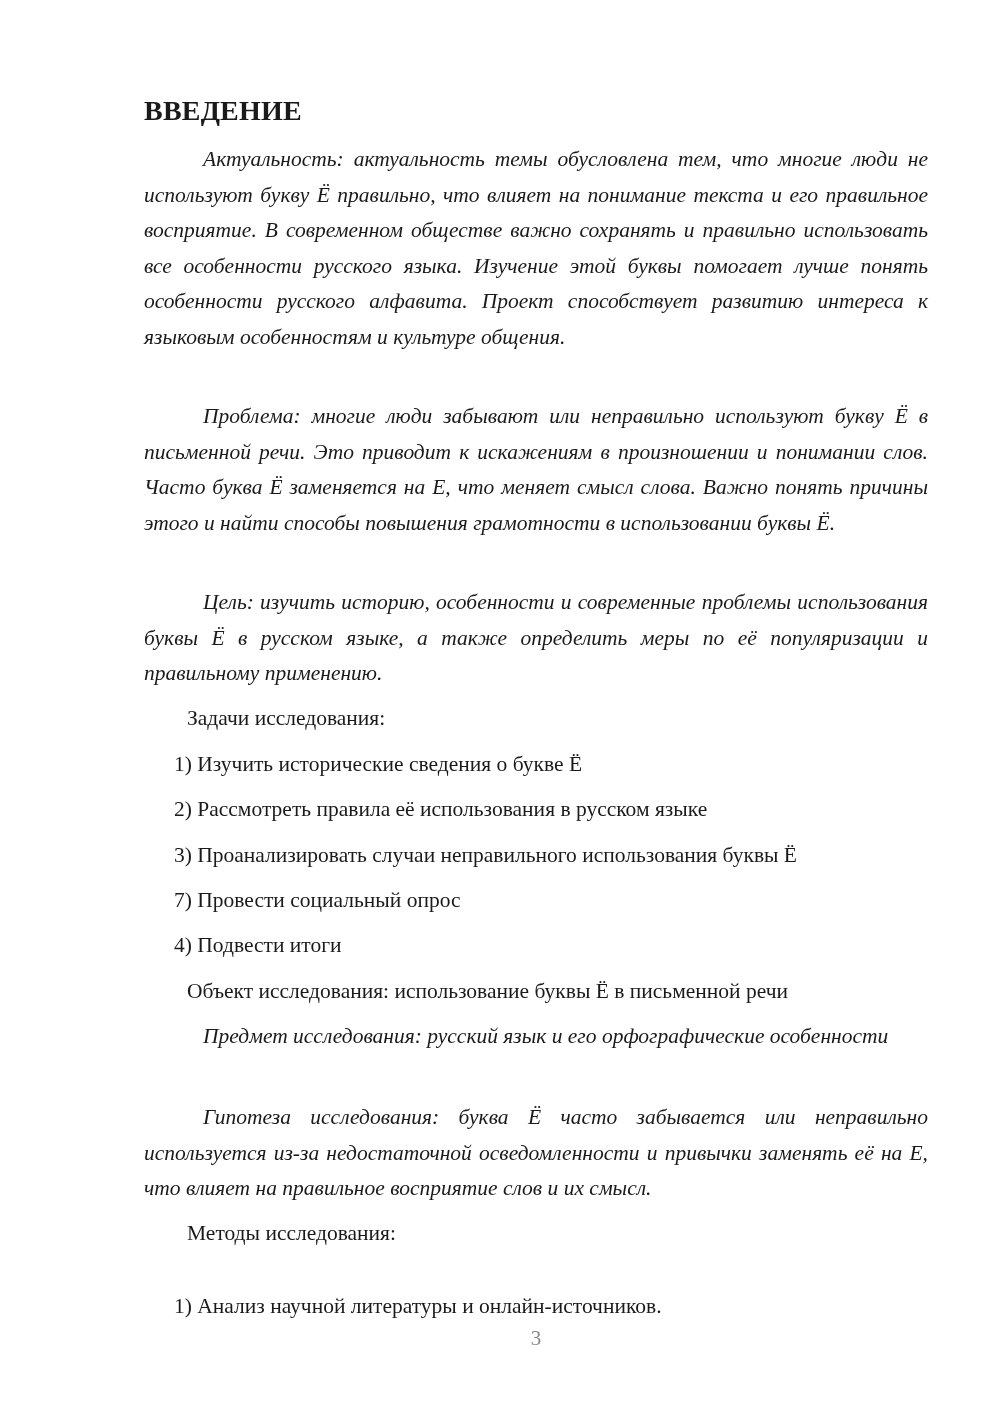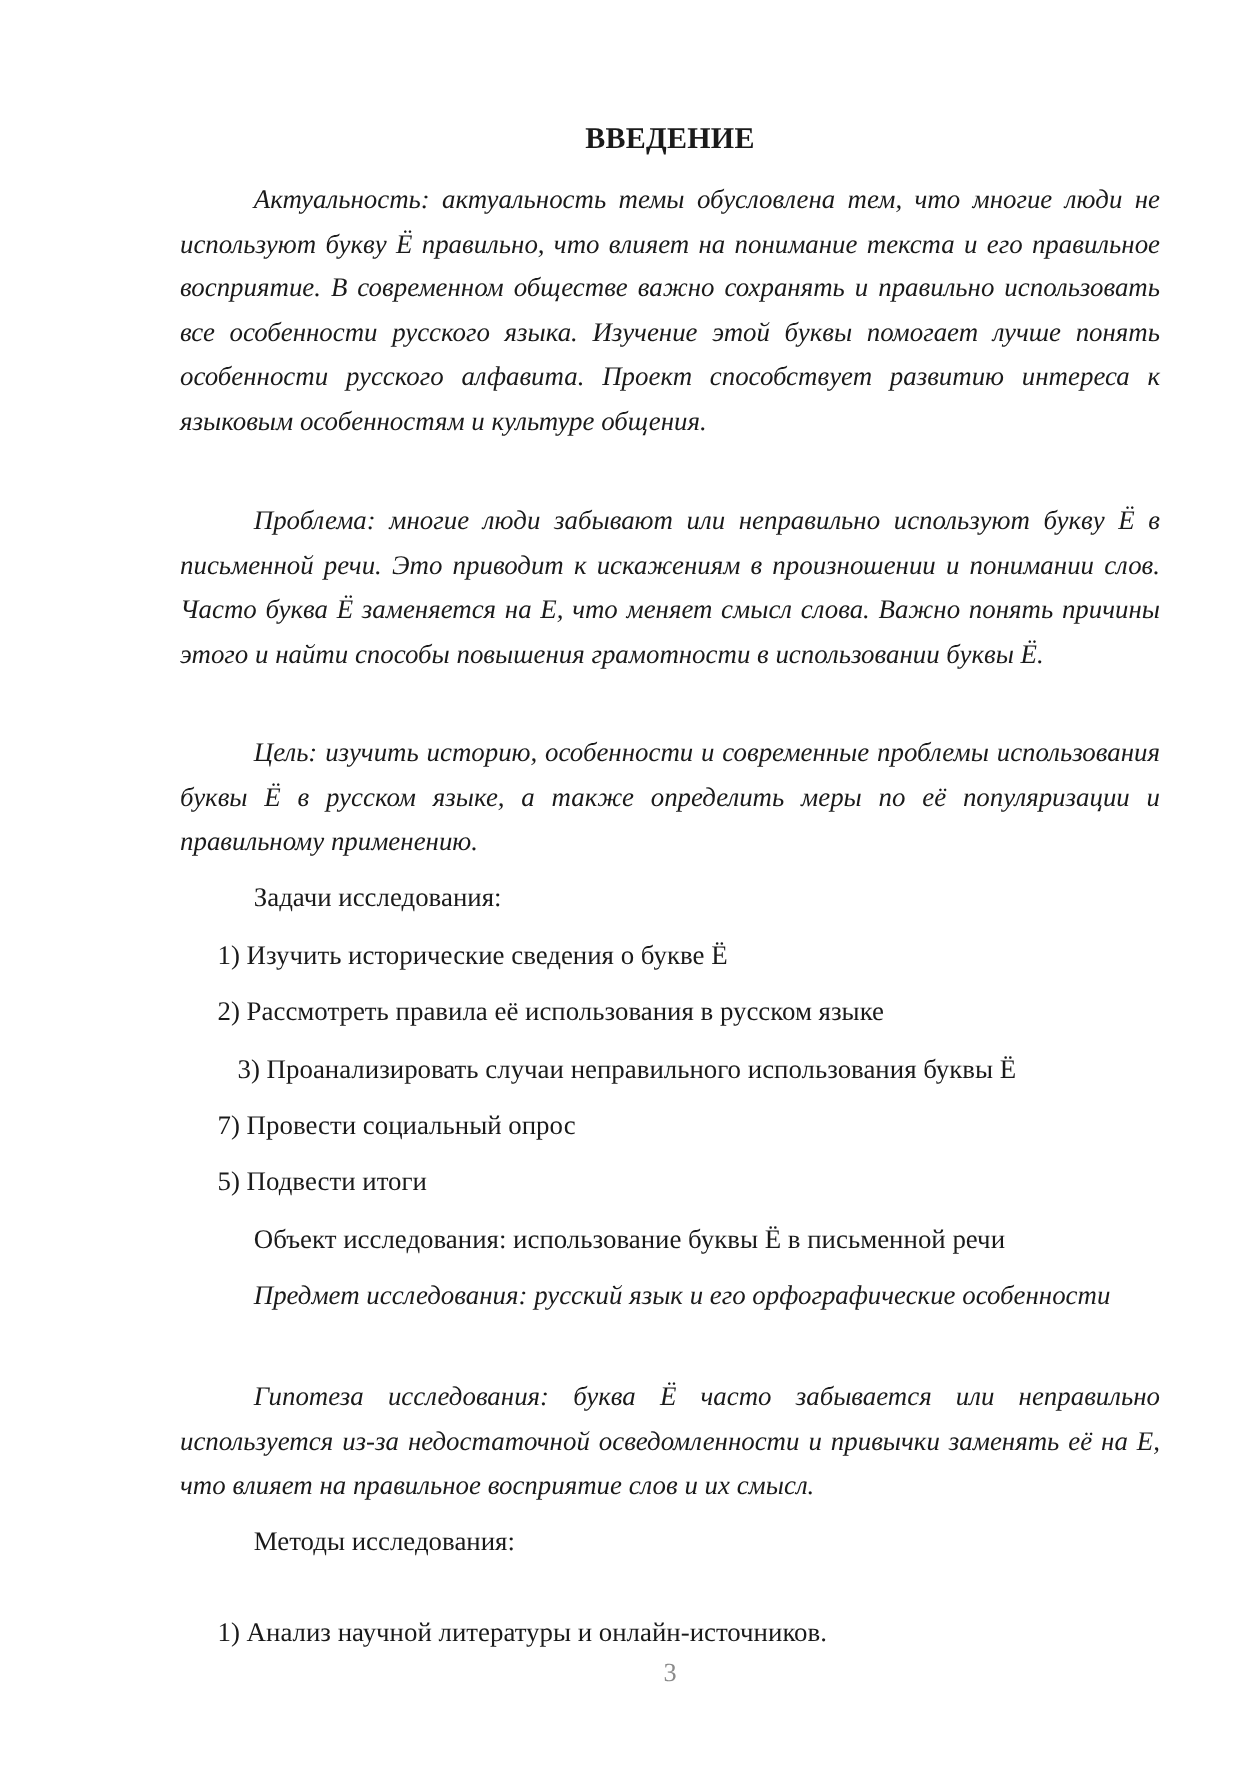"ВВЕДЕНИЕ" .title { font-size: 24px -> 28px; text-align: center -> left }
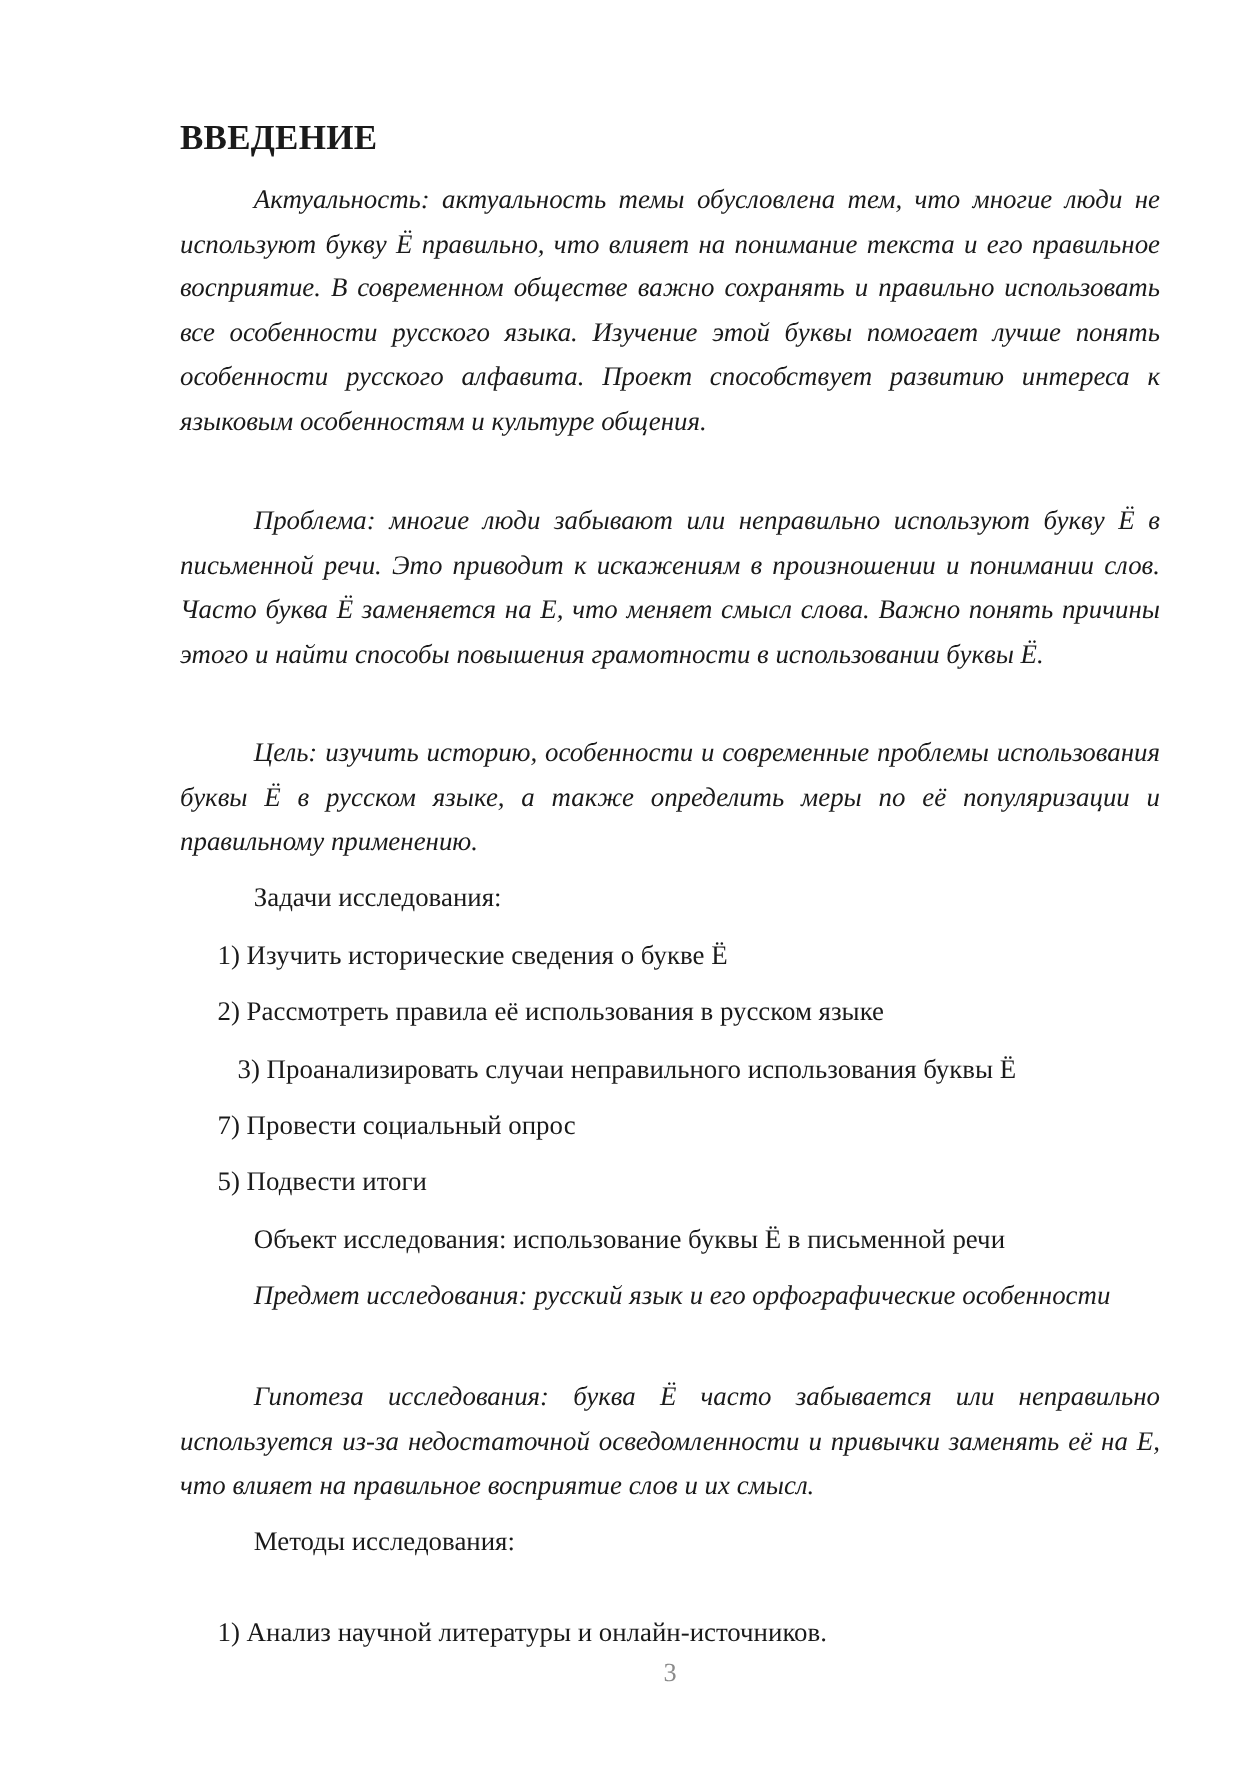"Задачи исследования:" .indent-label { left: 59px -> 43px }
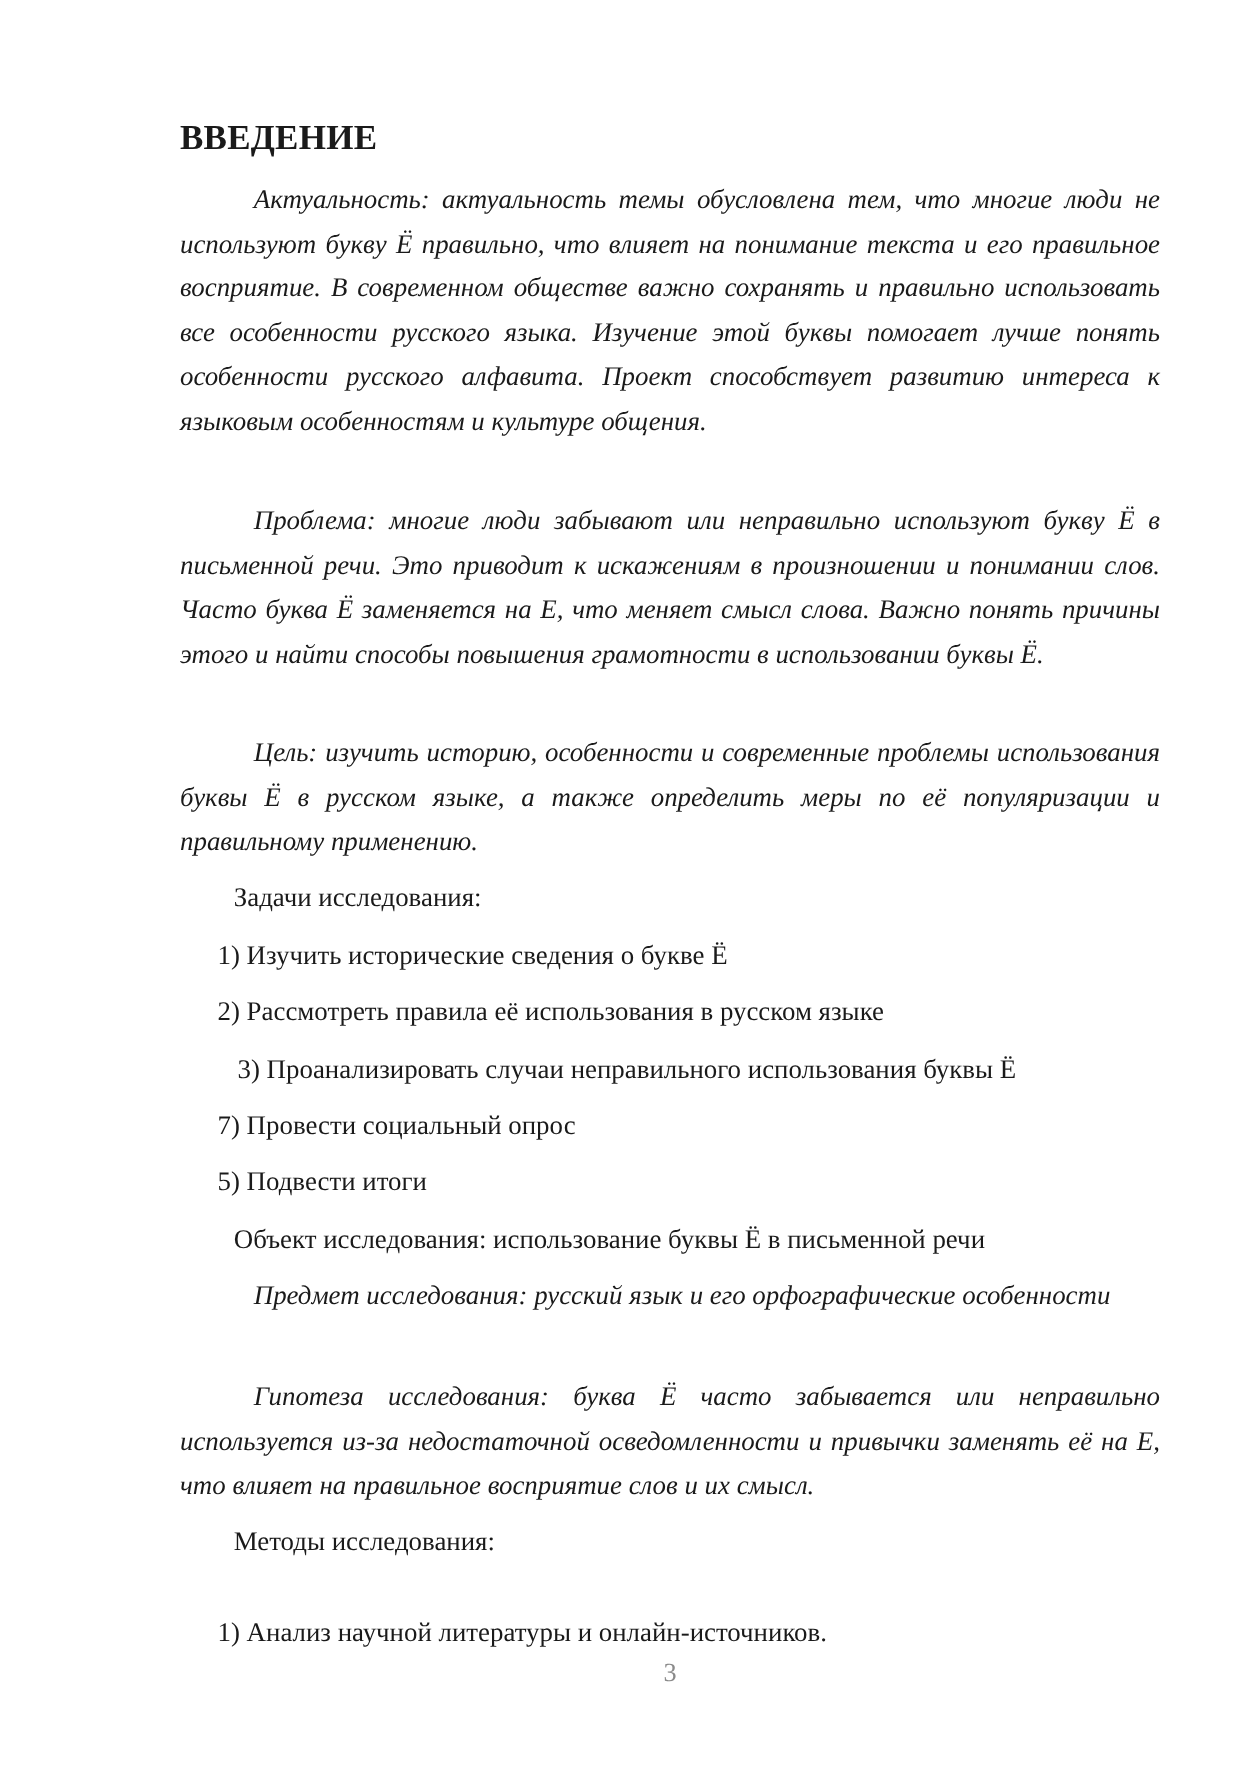"3) Проанализировать случаи неправильного" div.line { margin-left: 16px -> none }
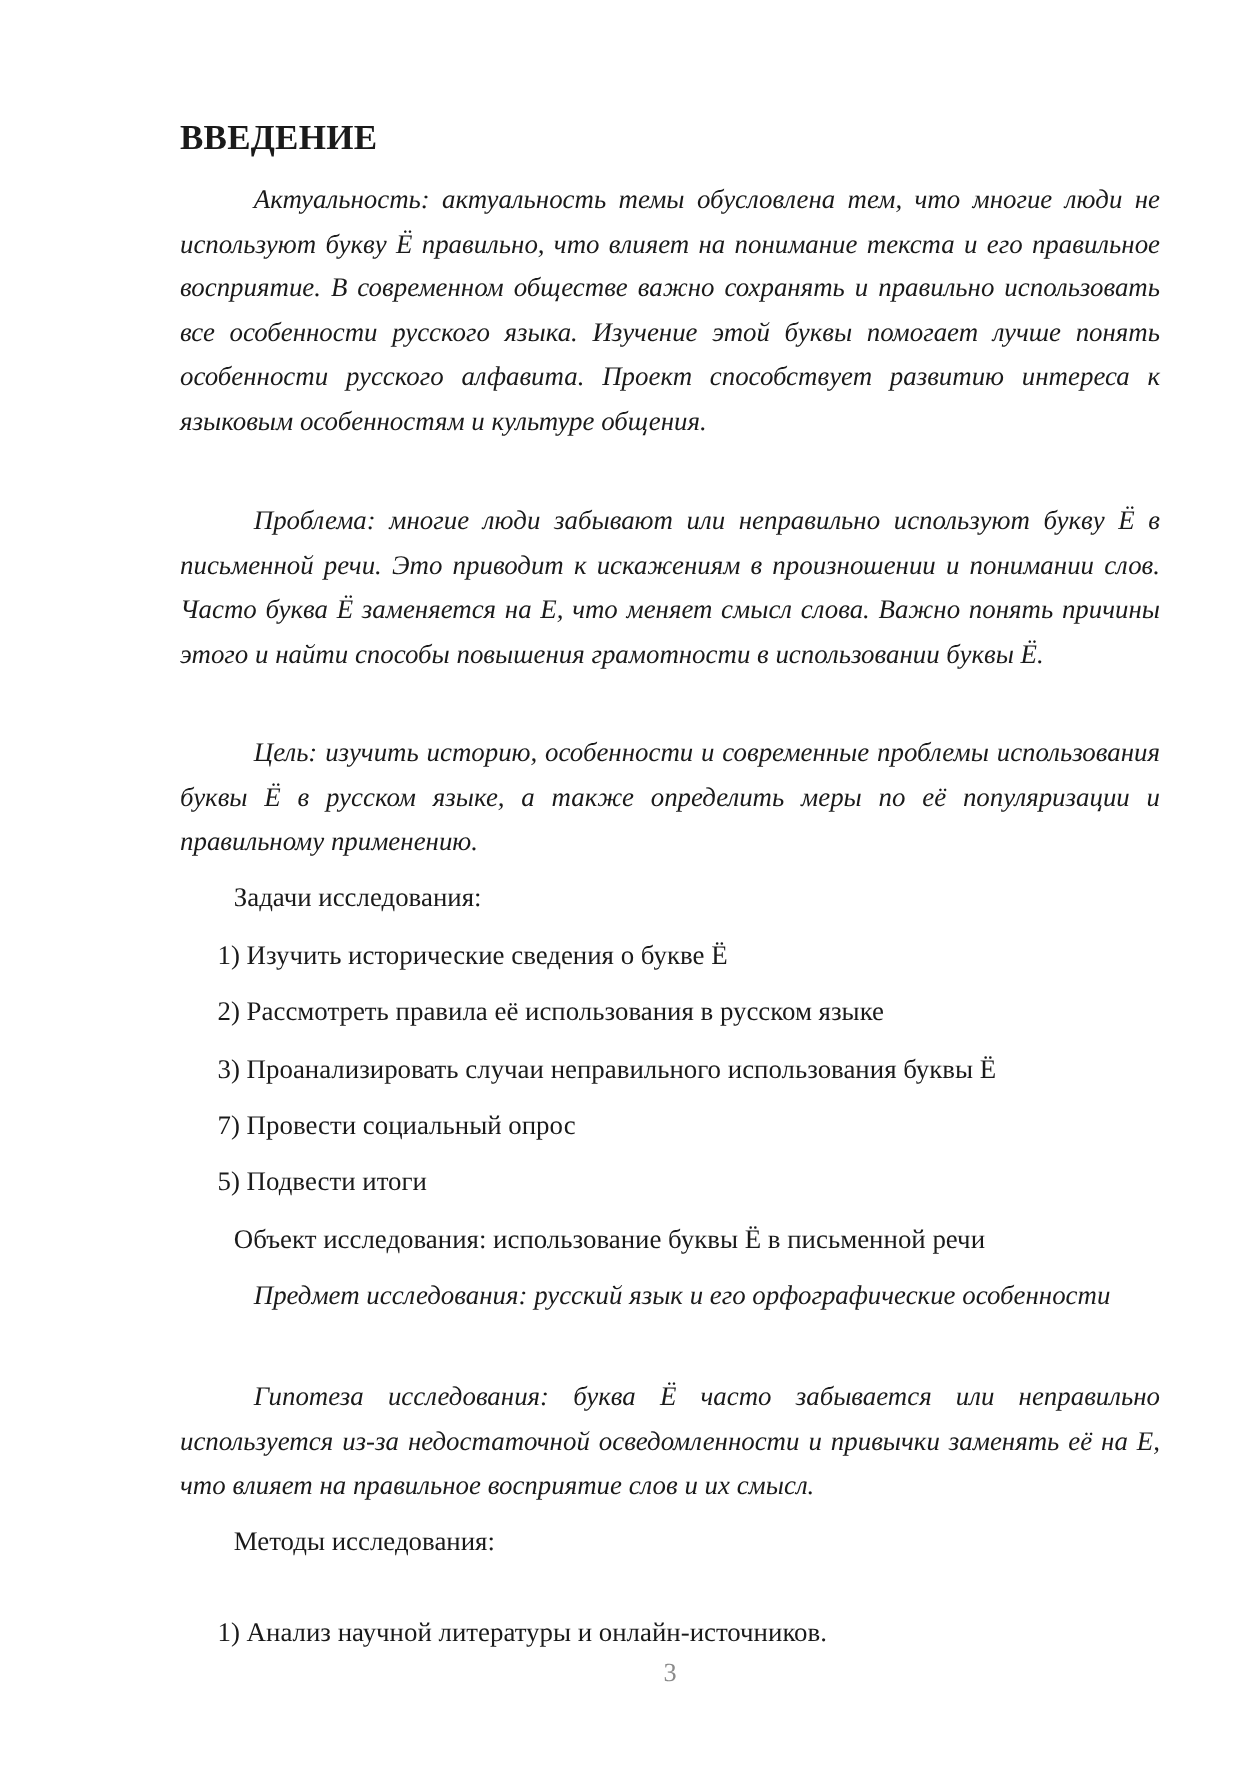"5) Подвести итоги" div.line { text: 5 -> 4 }
